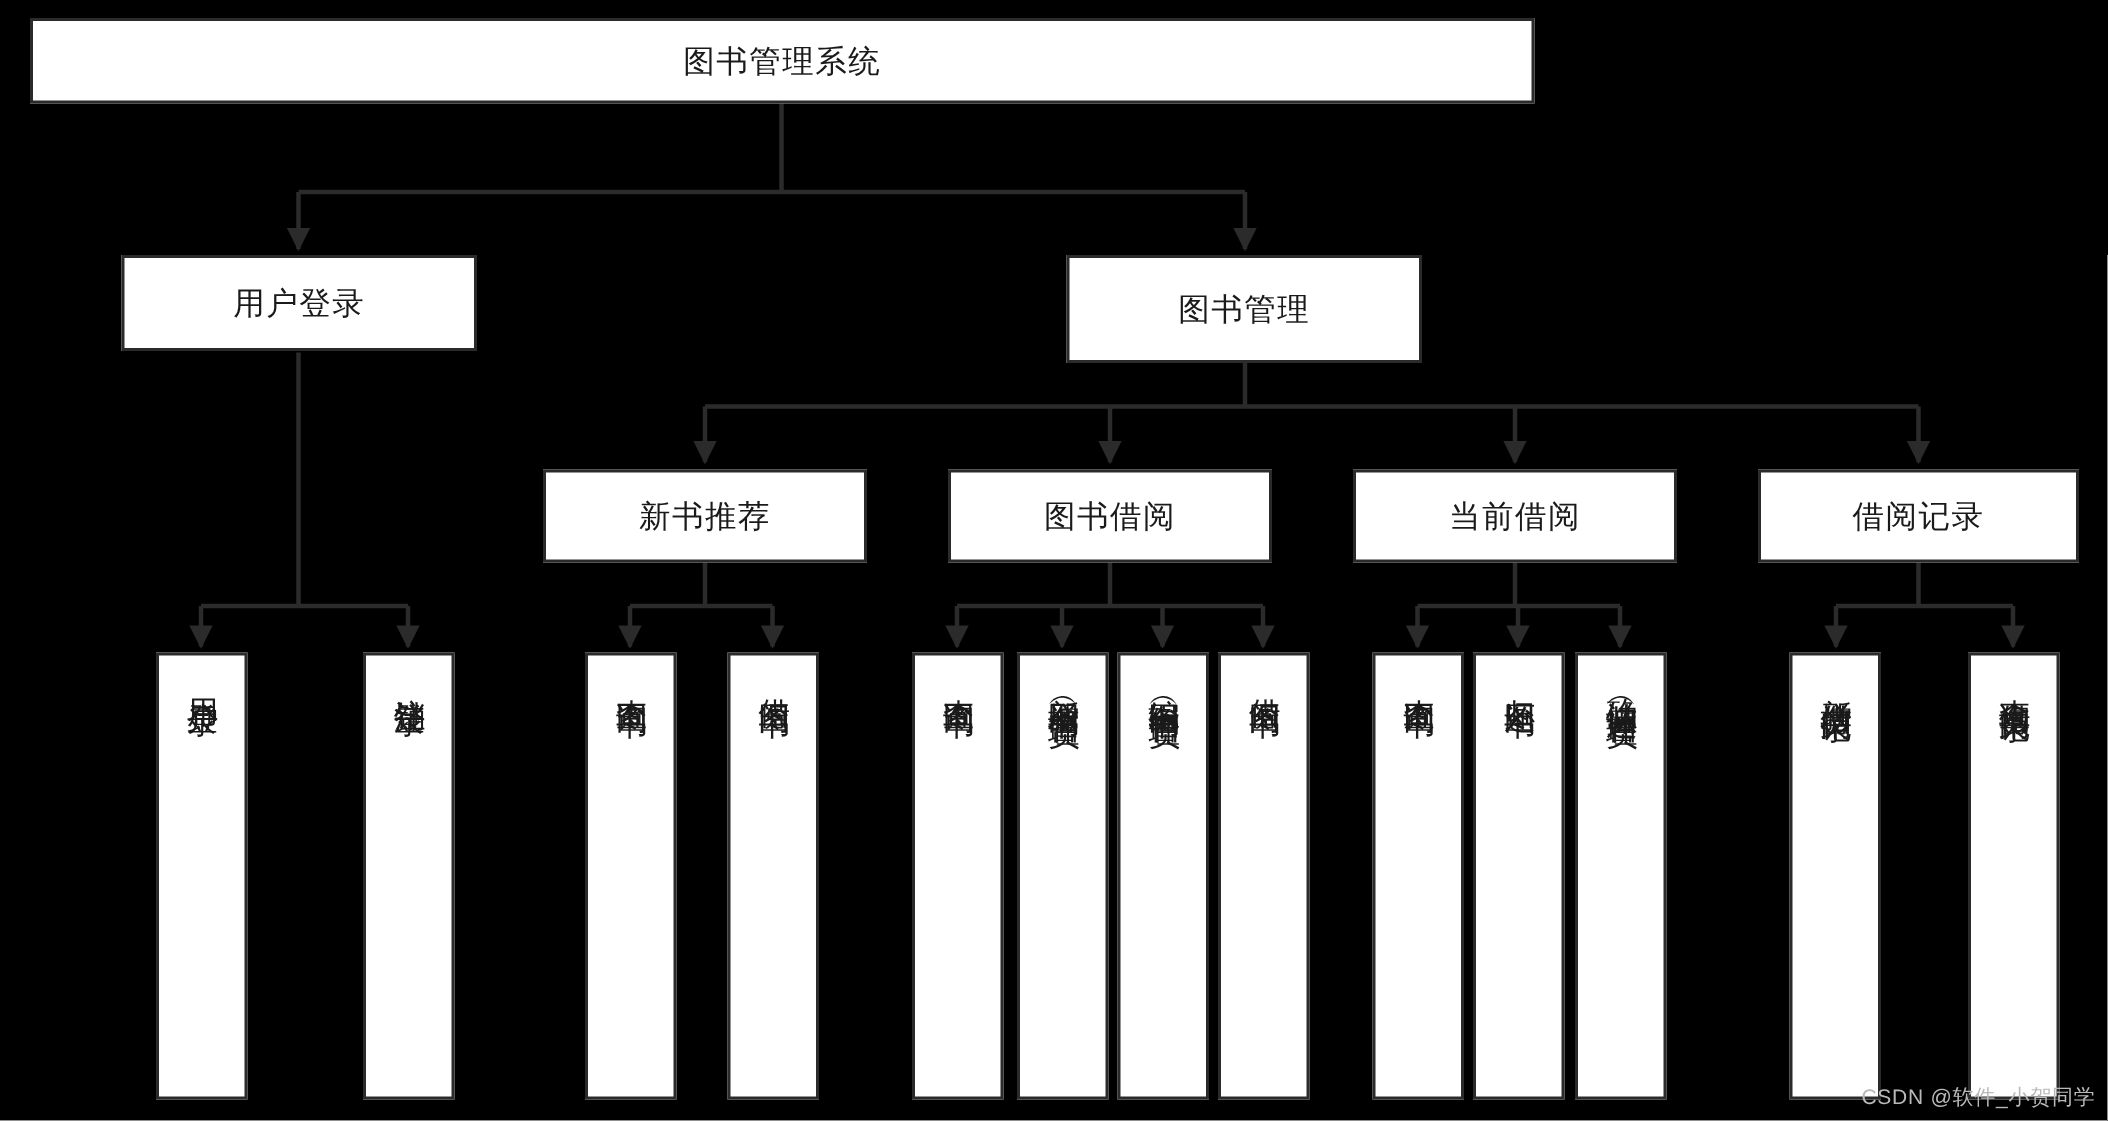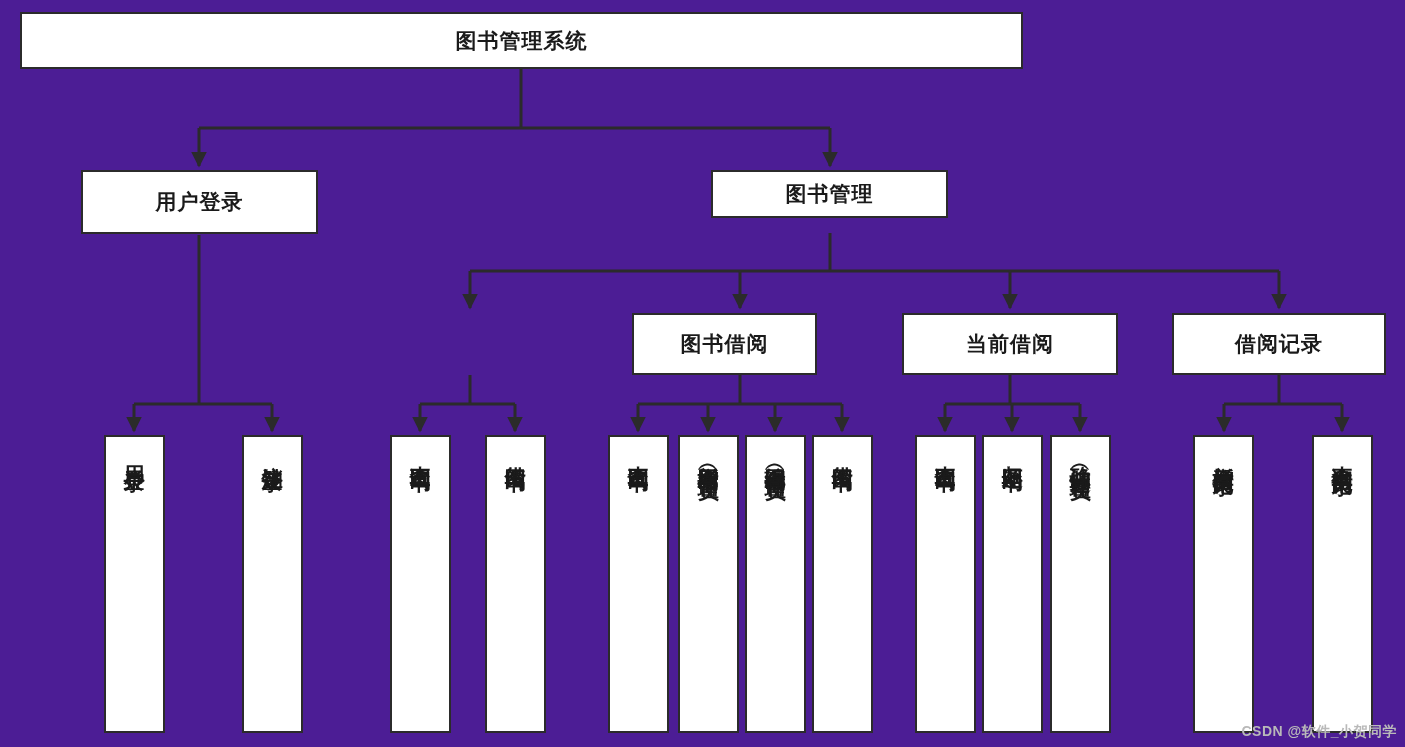"图书管理系统" #canvas { background: #4c1d95 -> #000000; font-weight: bold -> none }
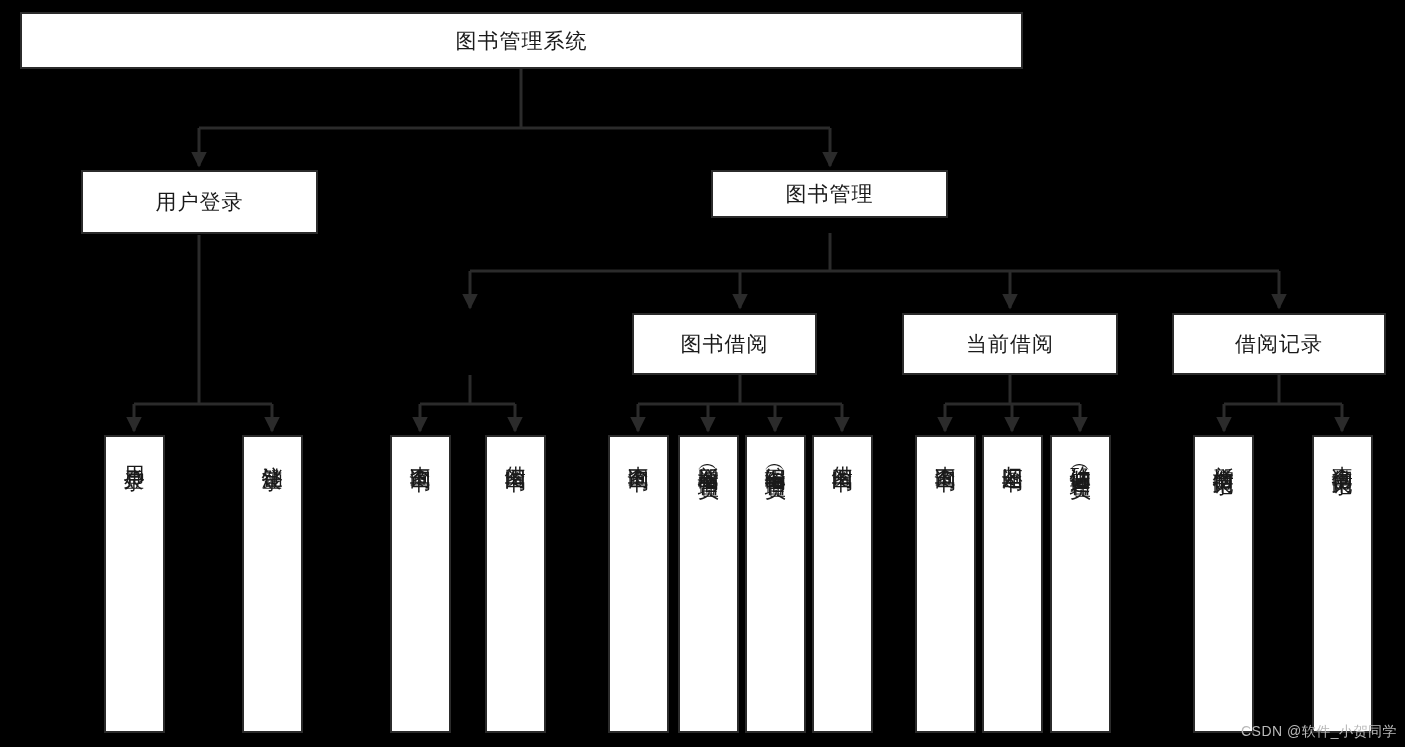"图书管理" div.node { height: 48px -> 72px }
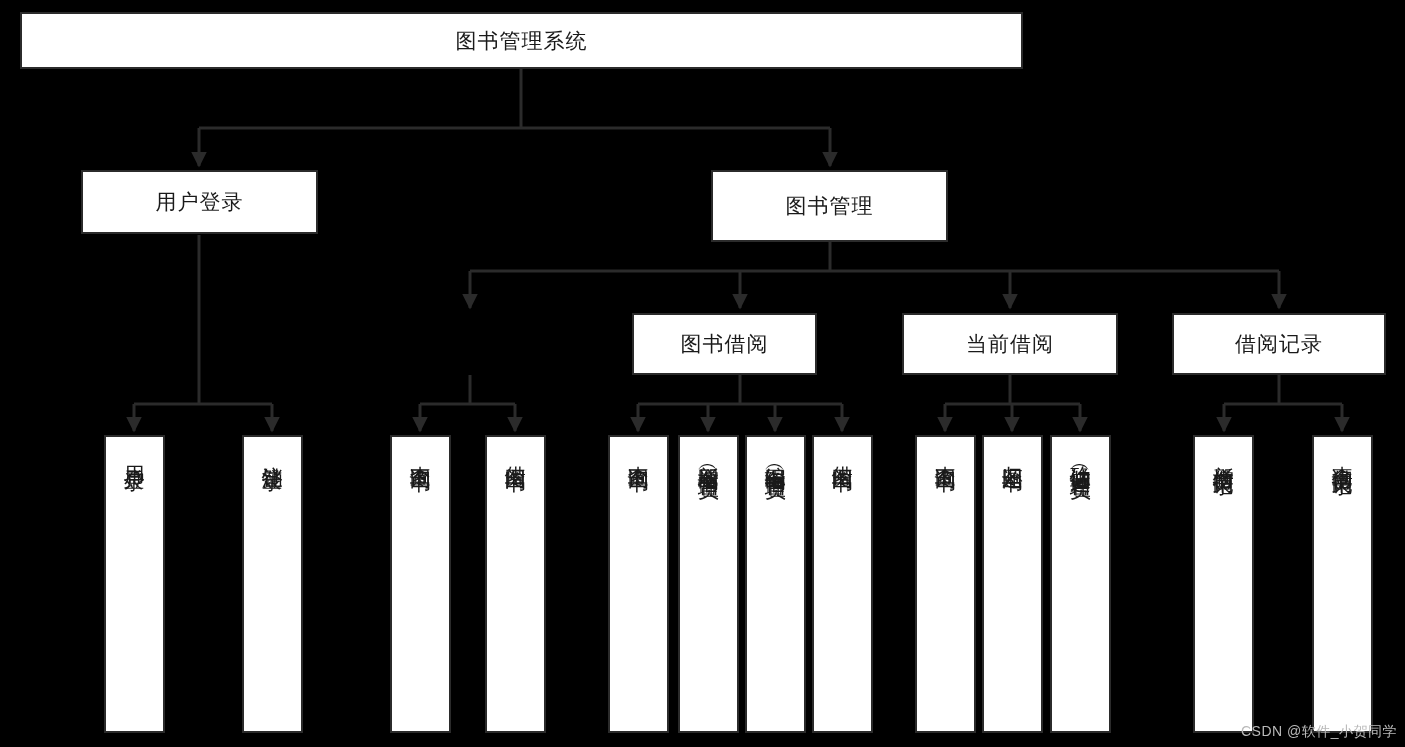"新书推荐" div.node { html: none -> <div> <span>新书推荐</span> </div> }
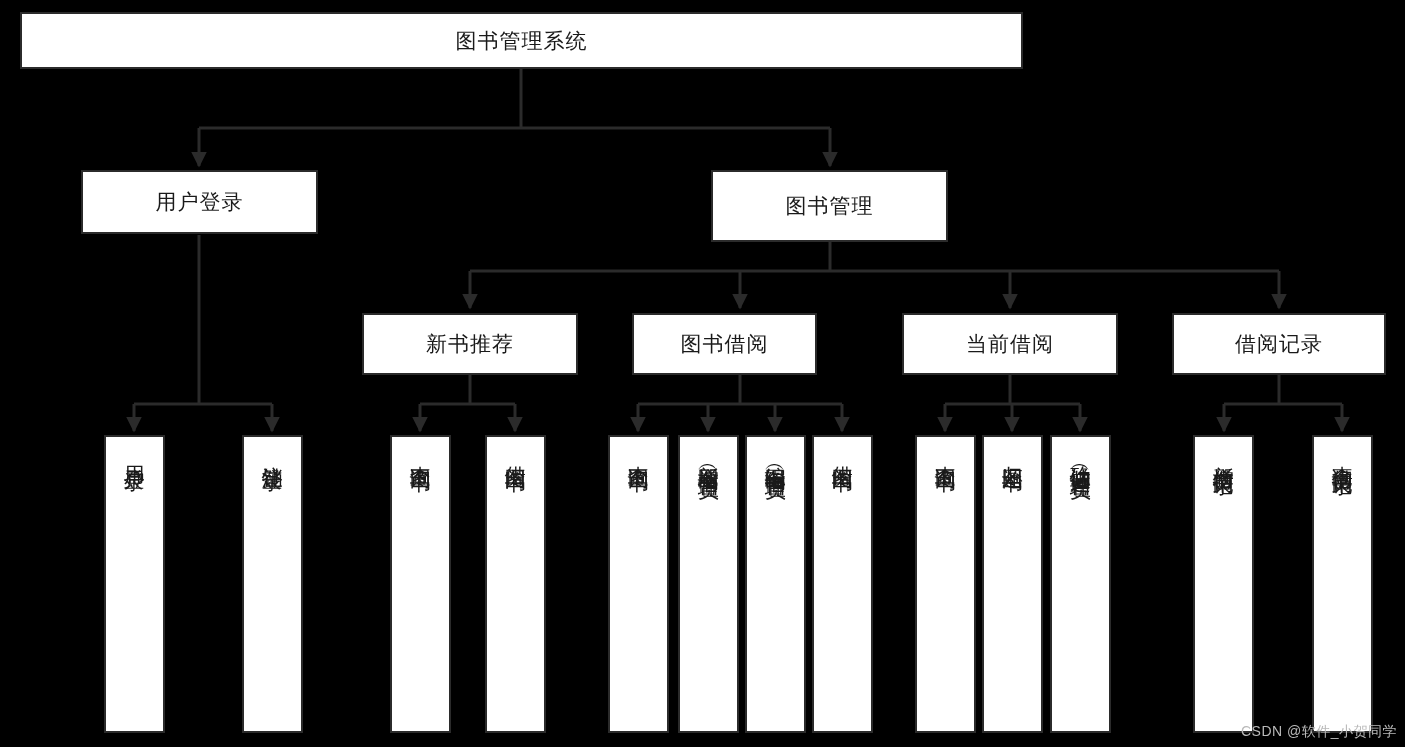"图书借阅" div.node { width: 185px -> 216px }
